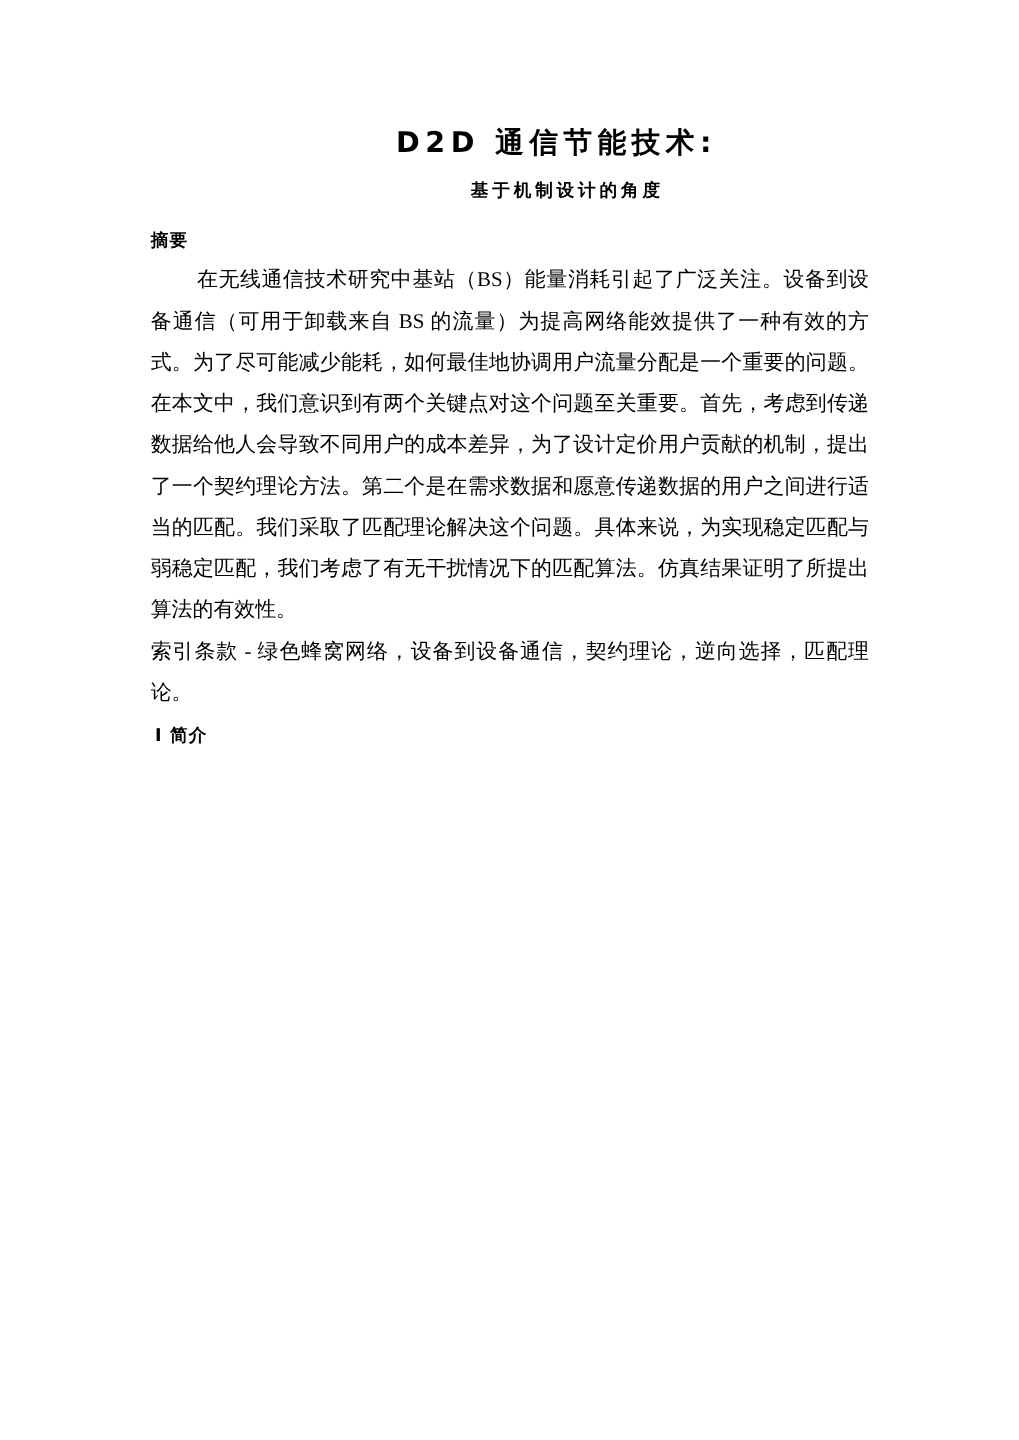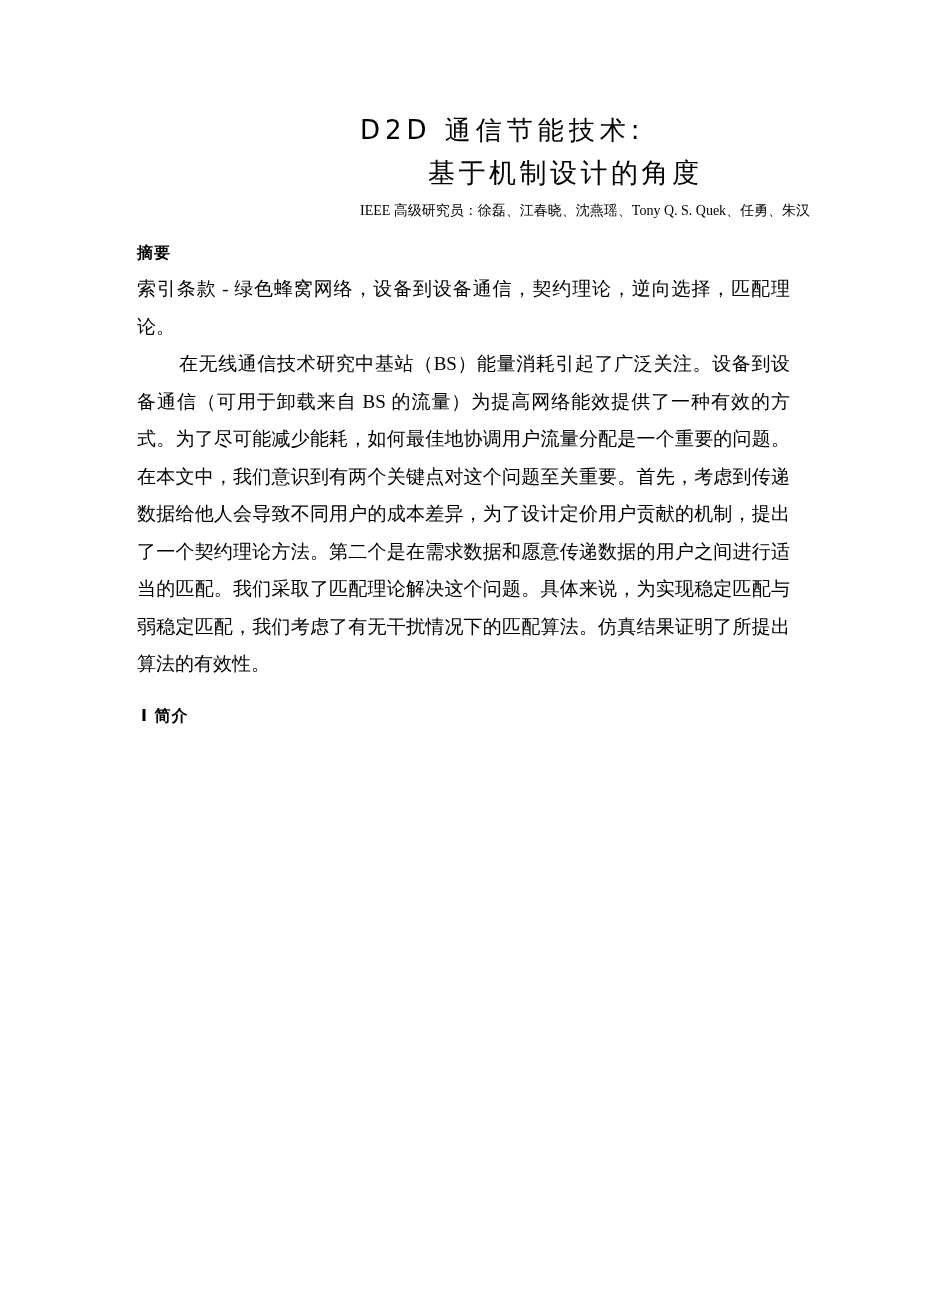"D2D 通信节能技术:" .title { font-weight: normal -> bold }
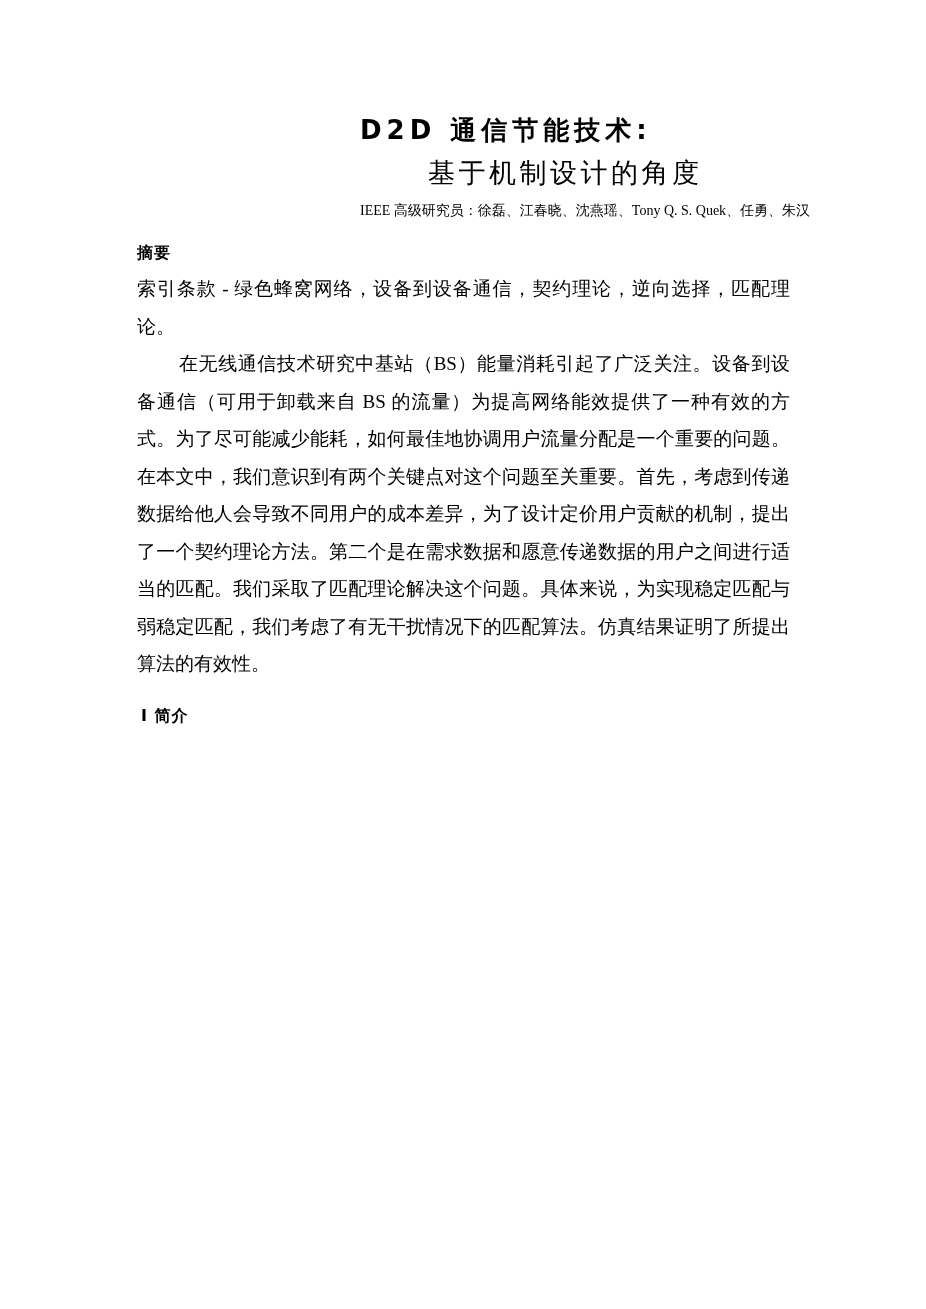"基于机制设计的角度" .subtitle { font-size: 27px -> 16px; font-weight: normal -> bold }
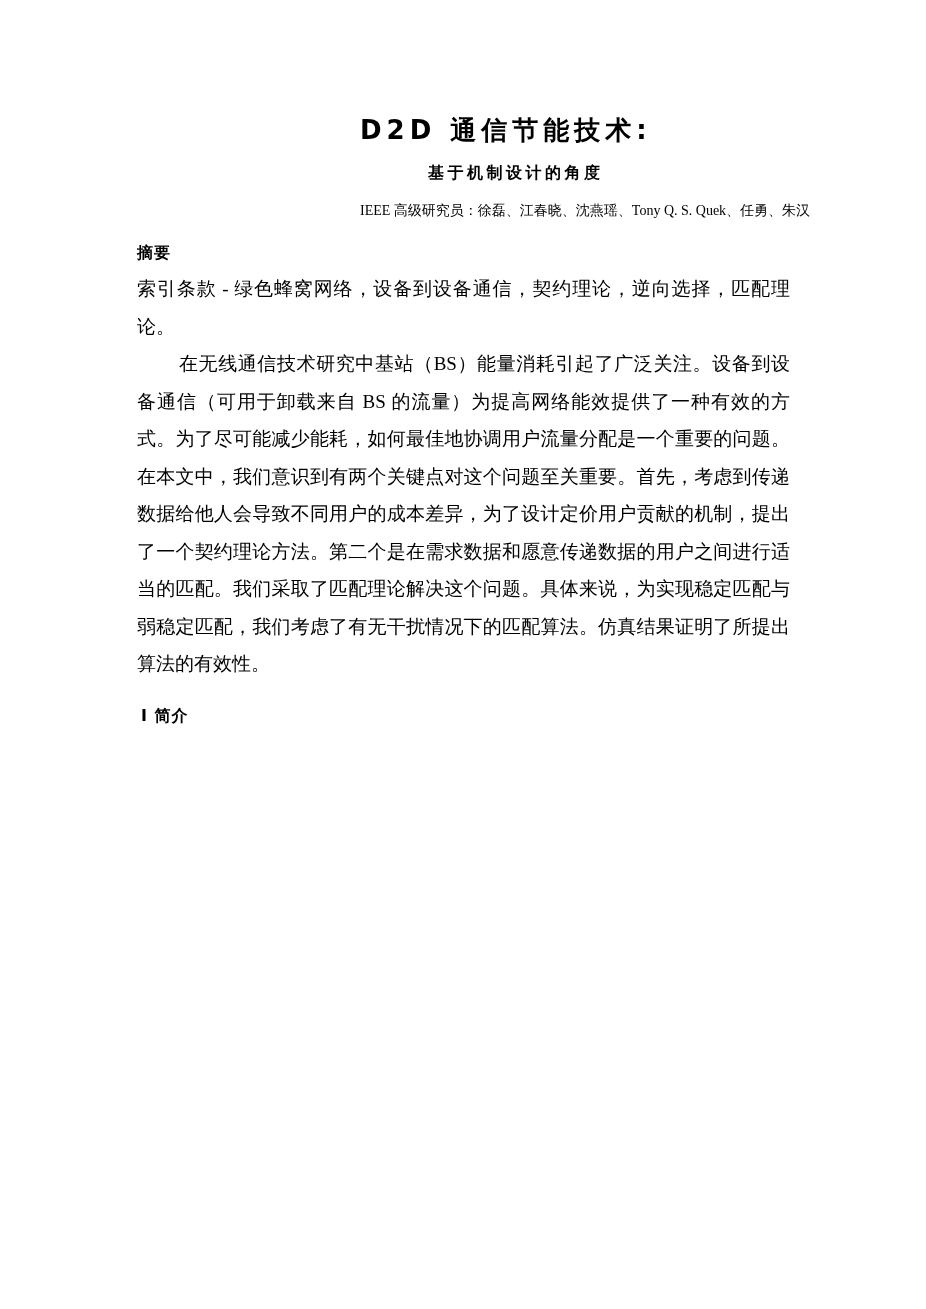"IEEE 高级研究员：徐磊、江春晓、沈燕瑶、Tony Q. S." div.byline { html: <div>IEEE 高级研究员：徐磊、江春晓、沈燕瑶、Tony Q. S. Quek、任勇、朱汉</div> -> none }
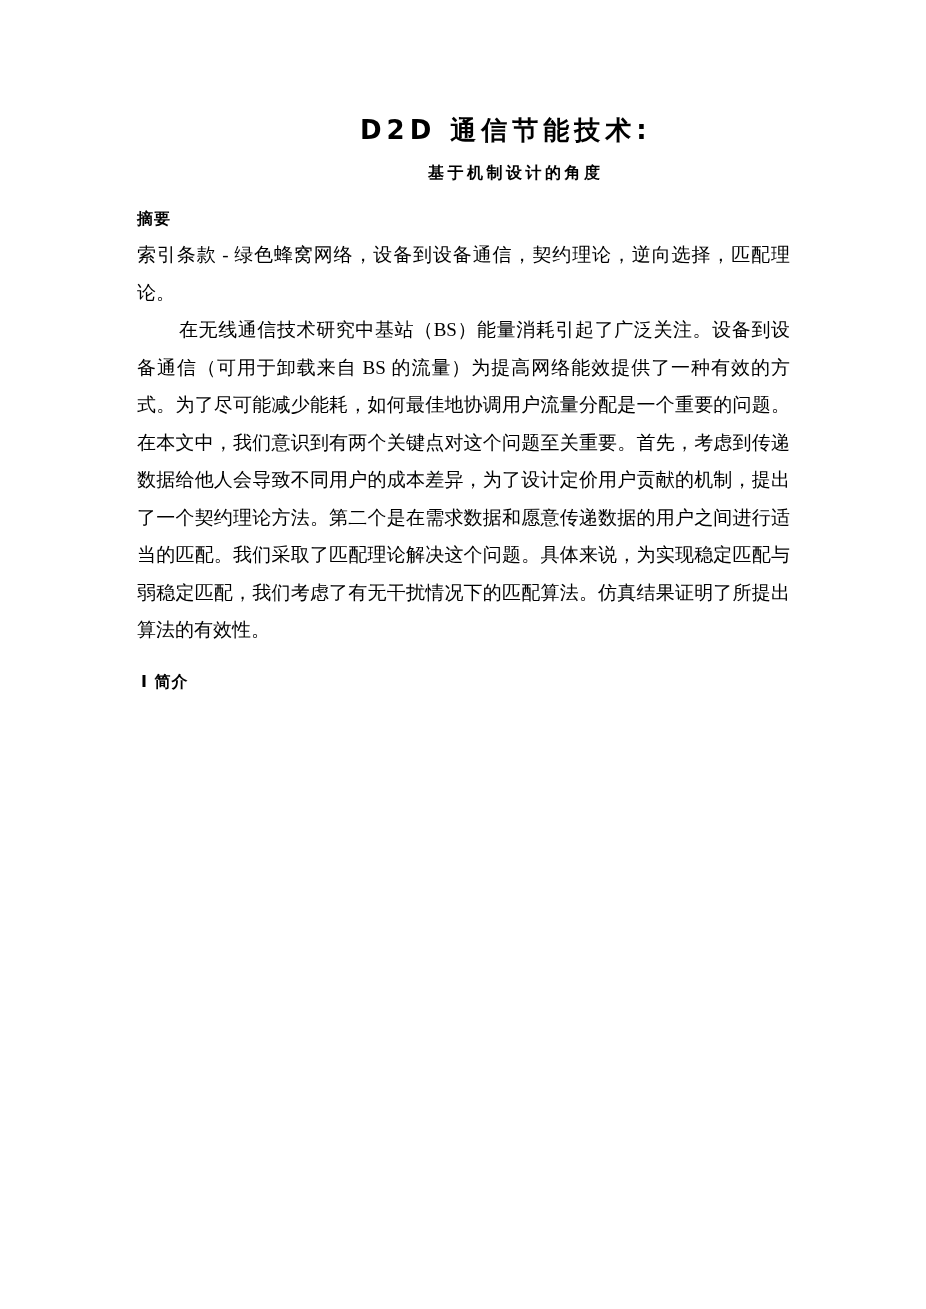"索引条款 - 绿色蜂窝网络，设备到设备通信，契约理论，逆向选择，匹配理论。" p.body-p { order: before "在无线通信技术研究中基站（BS）能量消耗引起了广泛关注。设备到设备通信（可用于卸" -> after "在无线通信技术研究中基站（BS）能量消耗引起了广泛关注。设备到设备通信（可用于卸" }
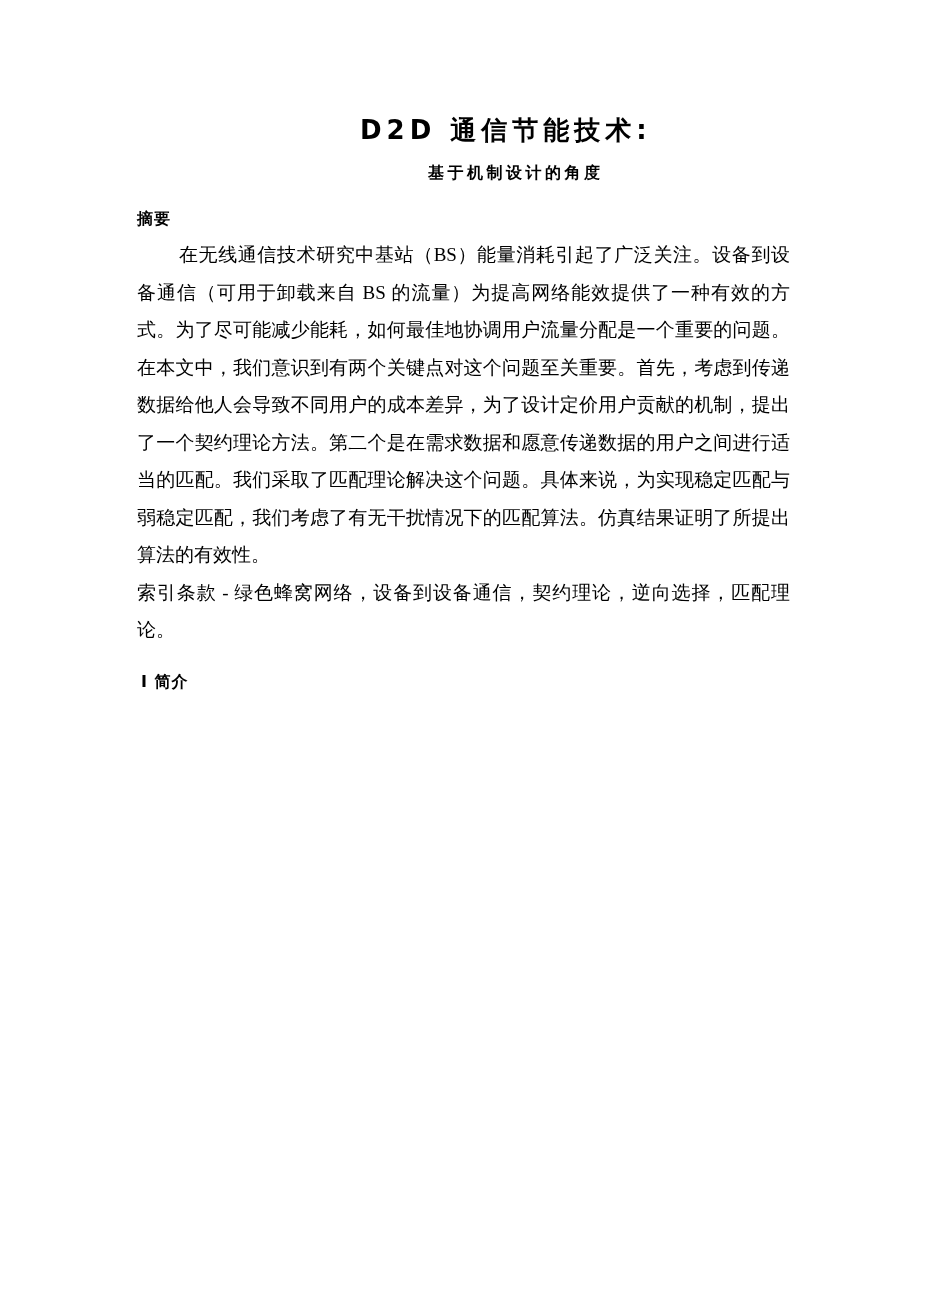"I 简介" .heading-section { margin-top: 16px -> 3px }
